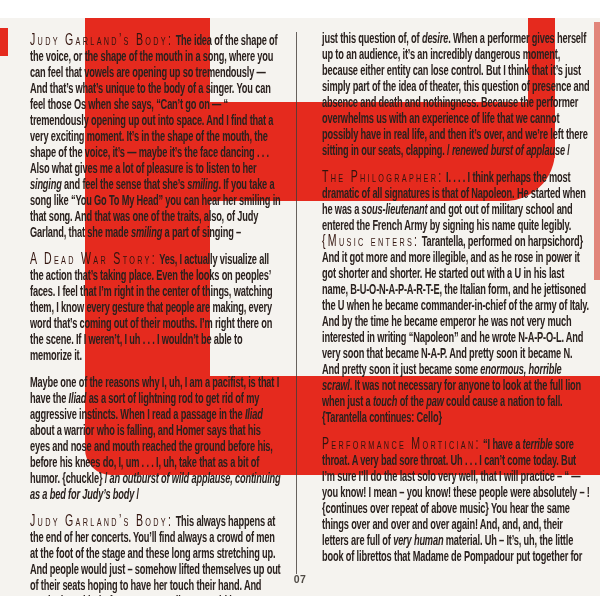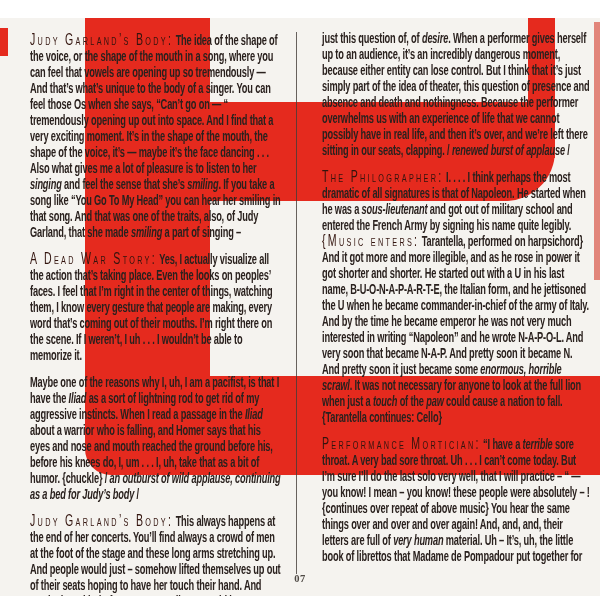"07" .page-number { font-family: Liberation Serif, serif -> none }
